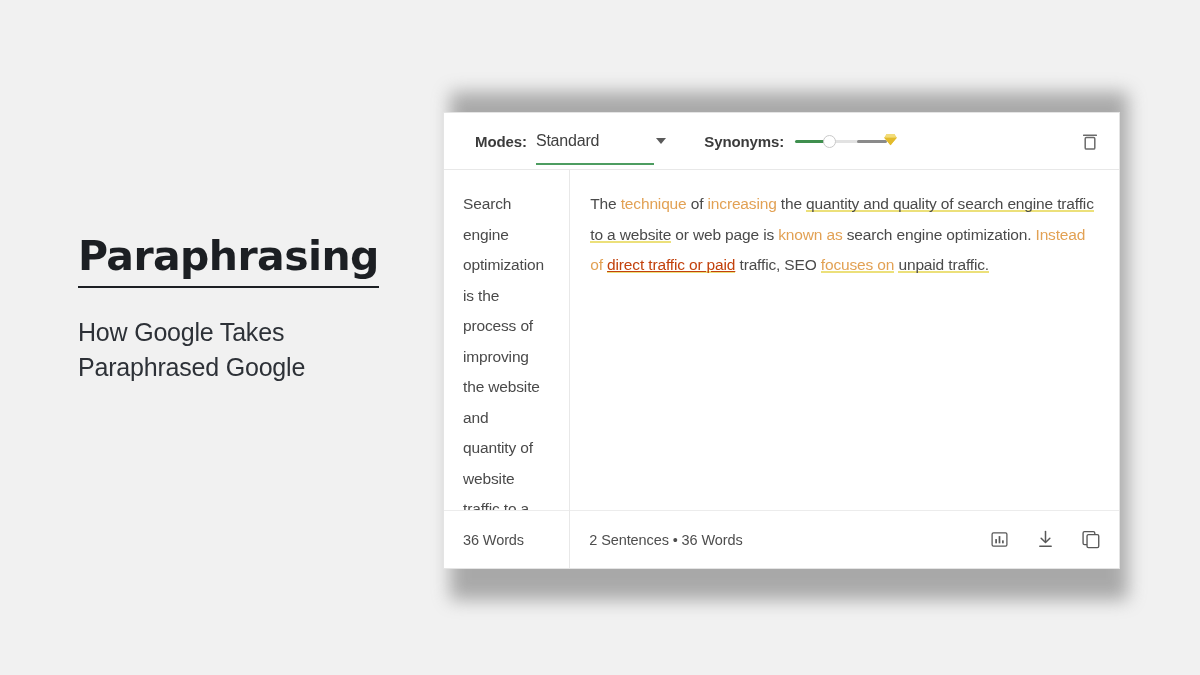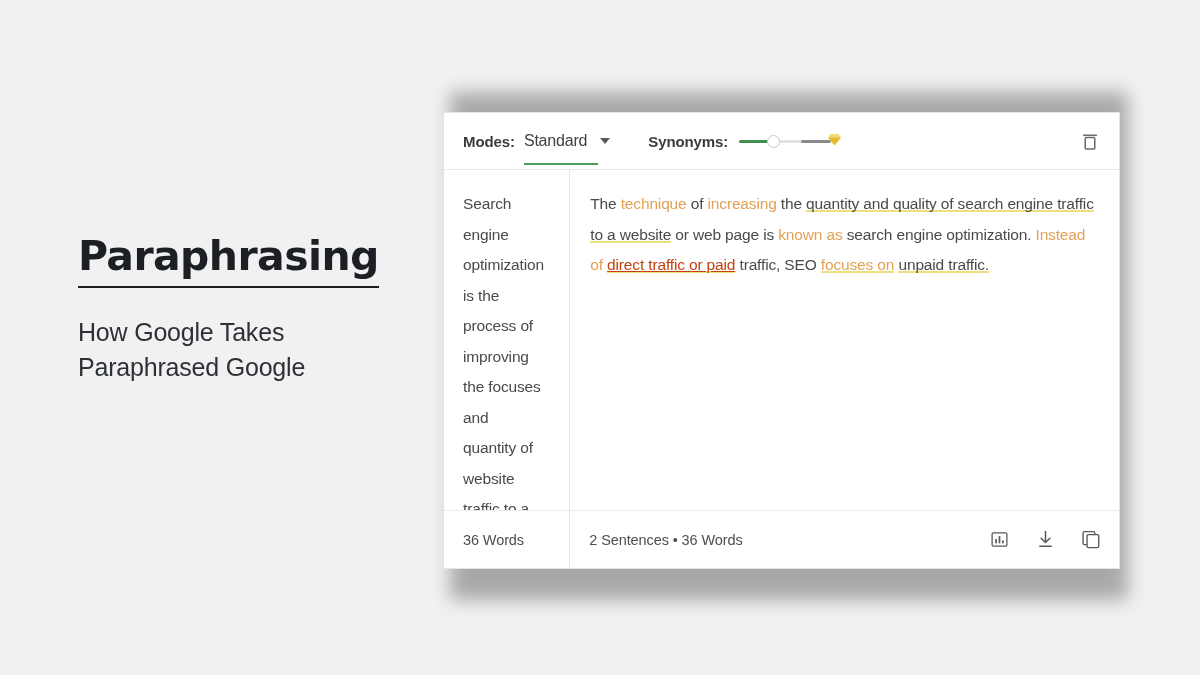"Modes:" .toolbar { padding: 0 18px 0 19px -> 0 18px 0 31px }
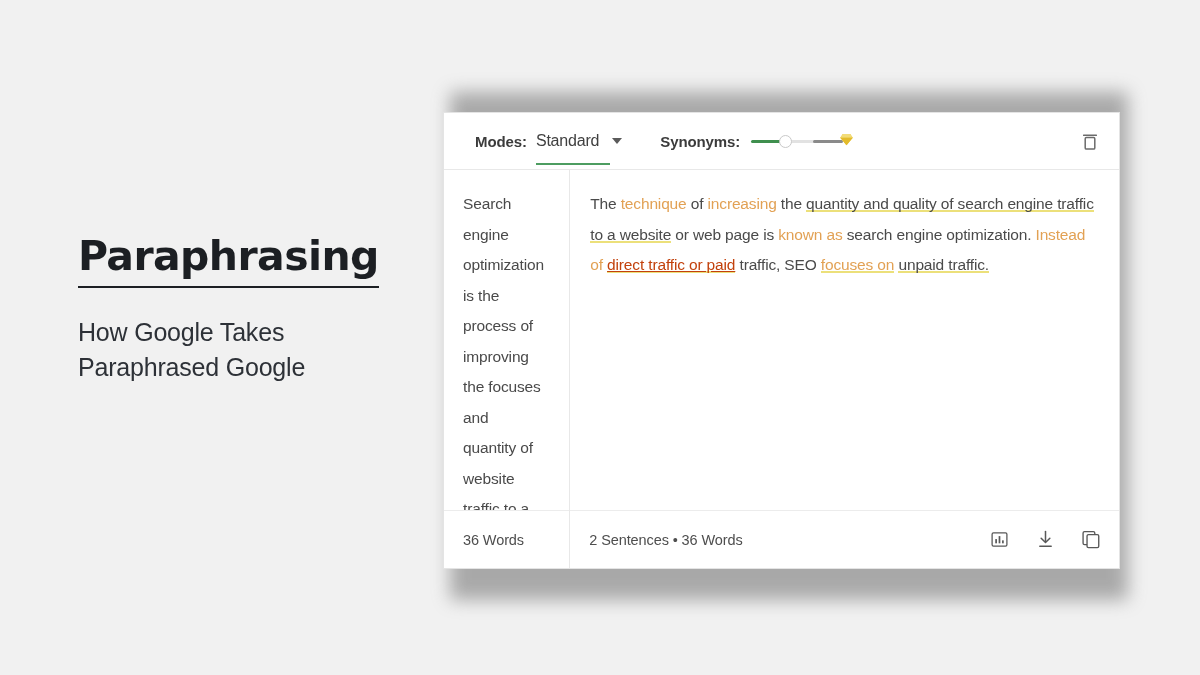"Standard" .mode-select { gap: none -> 44px }
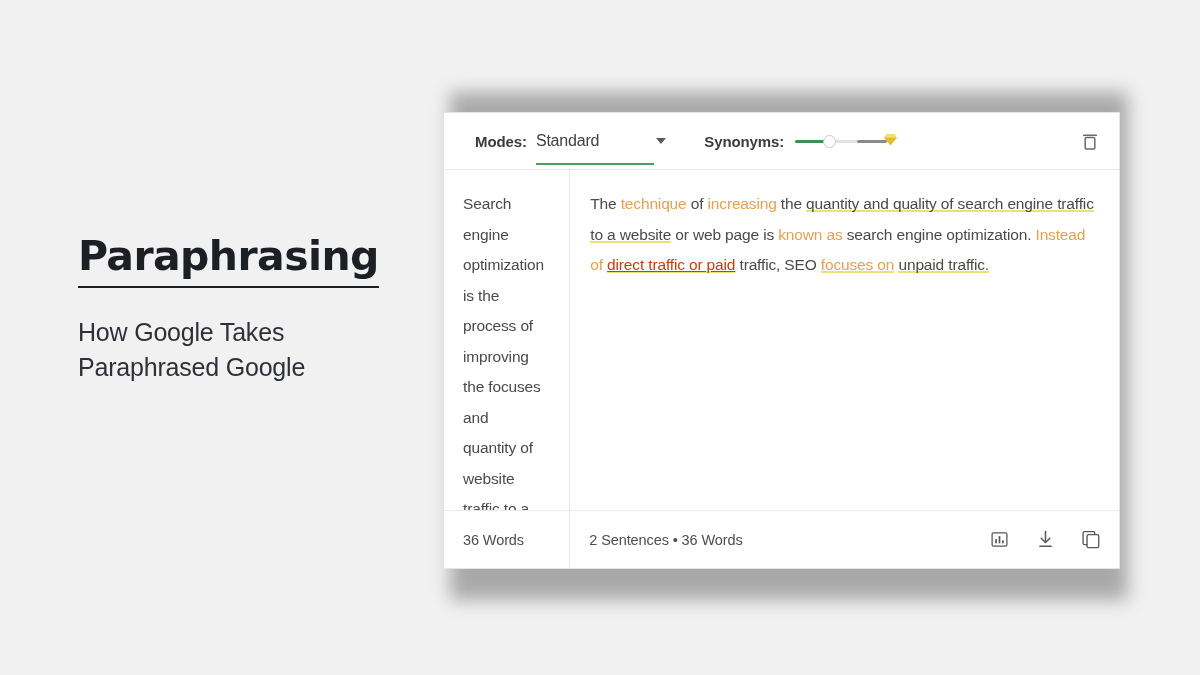"process of improving the focuses" span { text: focuses -> website }
